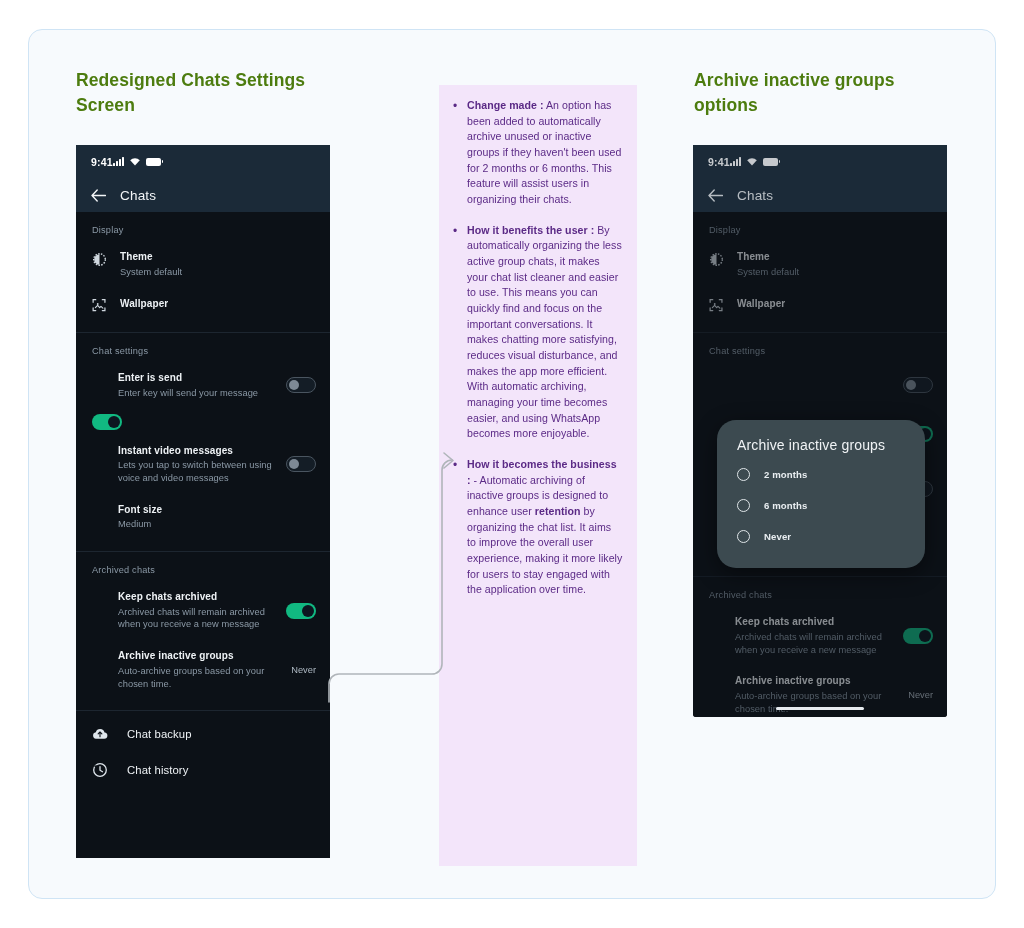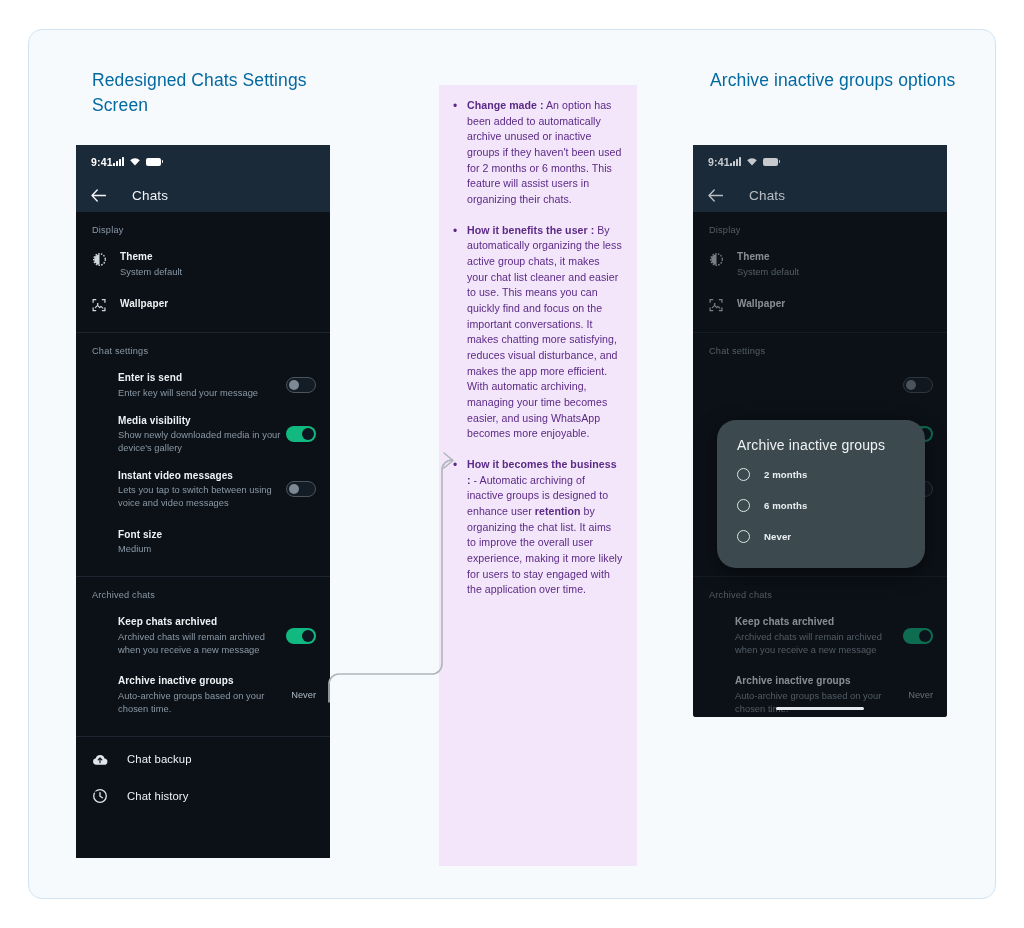"Redesigned Chats Settings Screen" .col-title { color: #0369a1 -> #4d7c0f; font-weight: 400 -> 700; margin-left: 16px -> none }
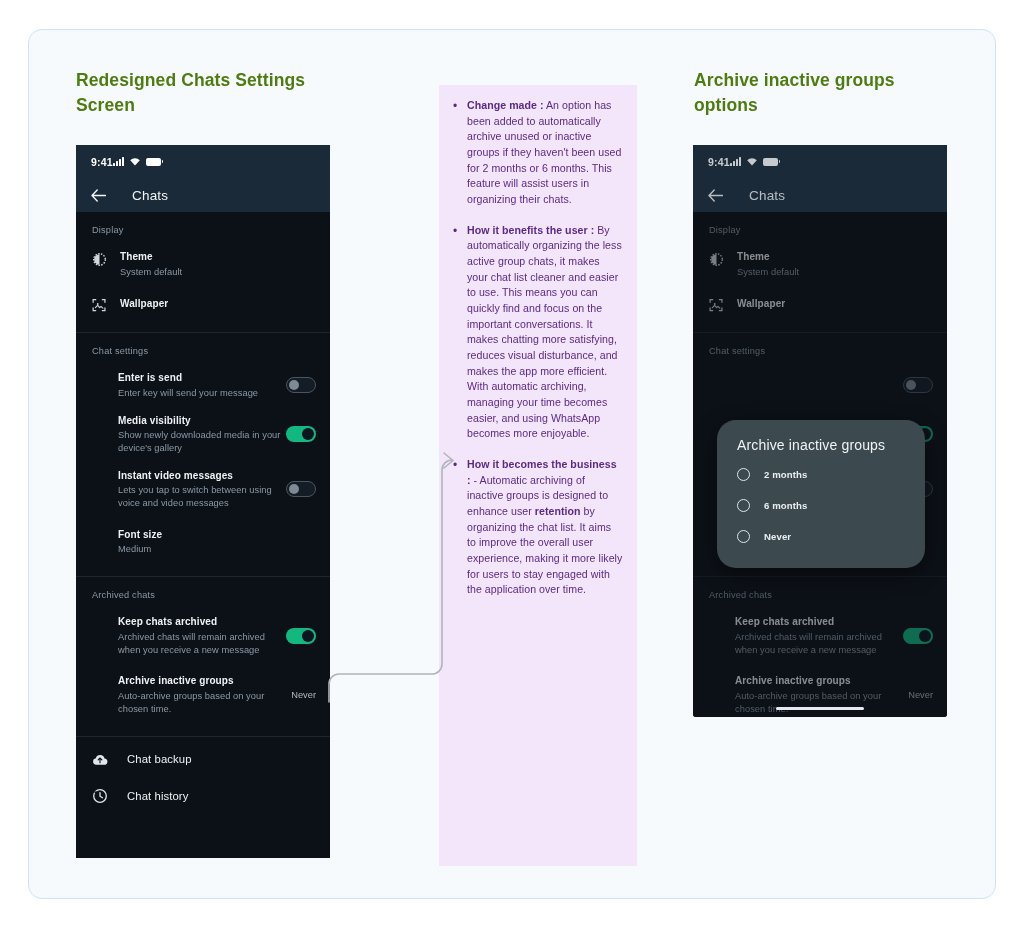"Chats" .appbar { gap: 26px -> 14px }
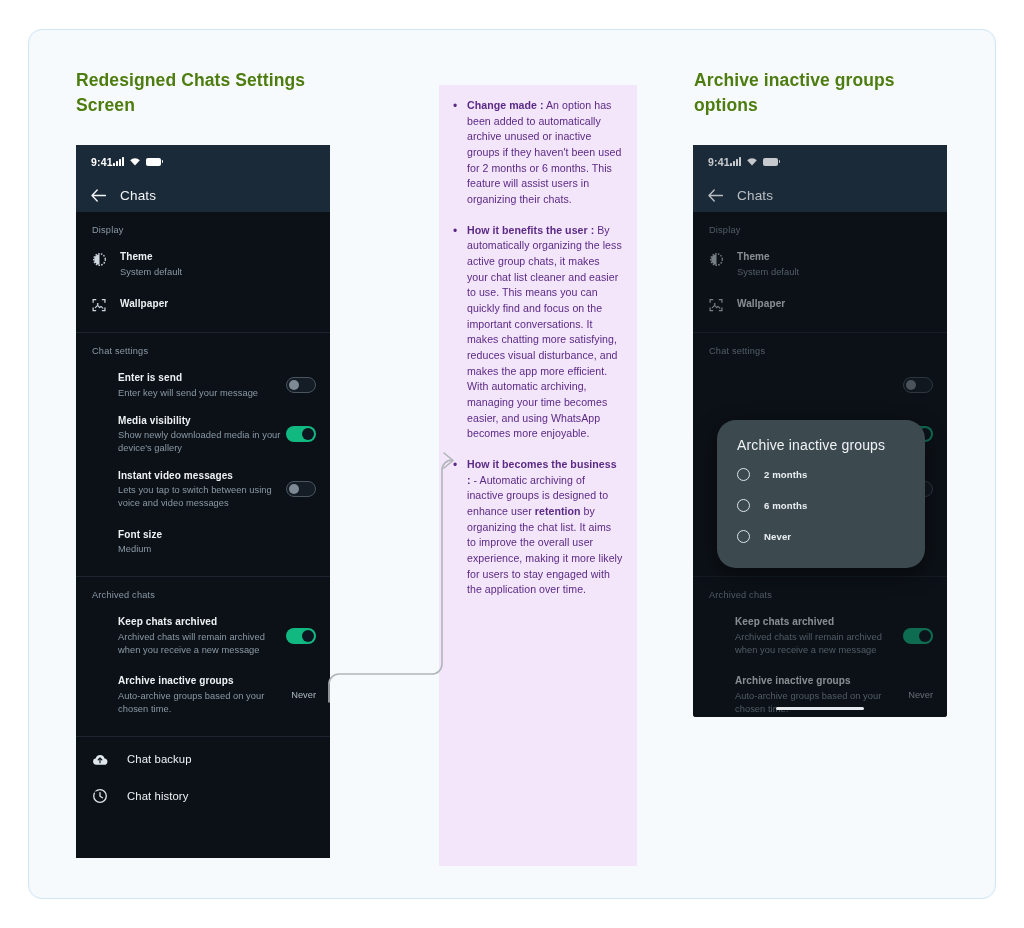"Media visibility" span.txt { html: <span> <div>Media visibility</div> <div>Show newly downloaded media in your device's gallery</div> </span> -> none }
